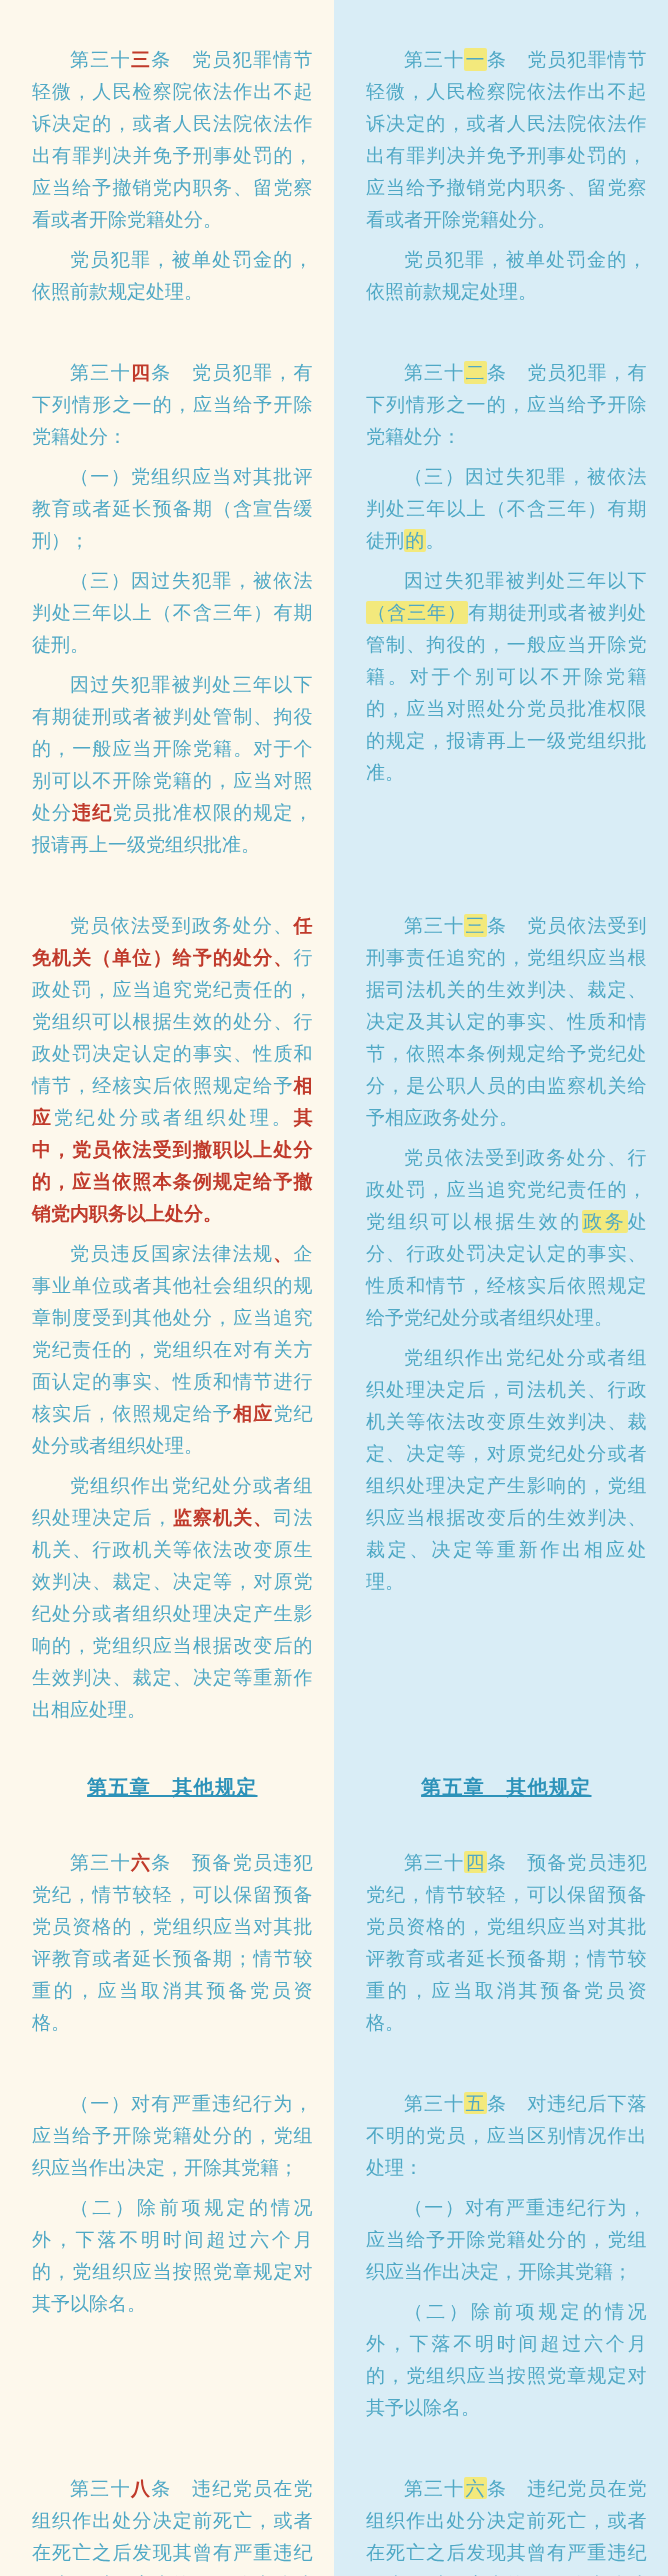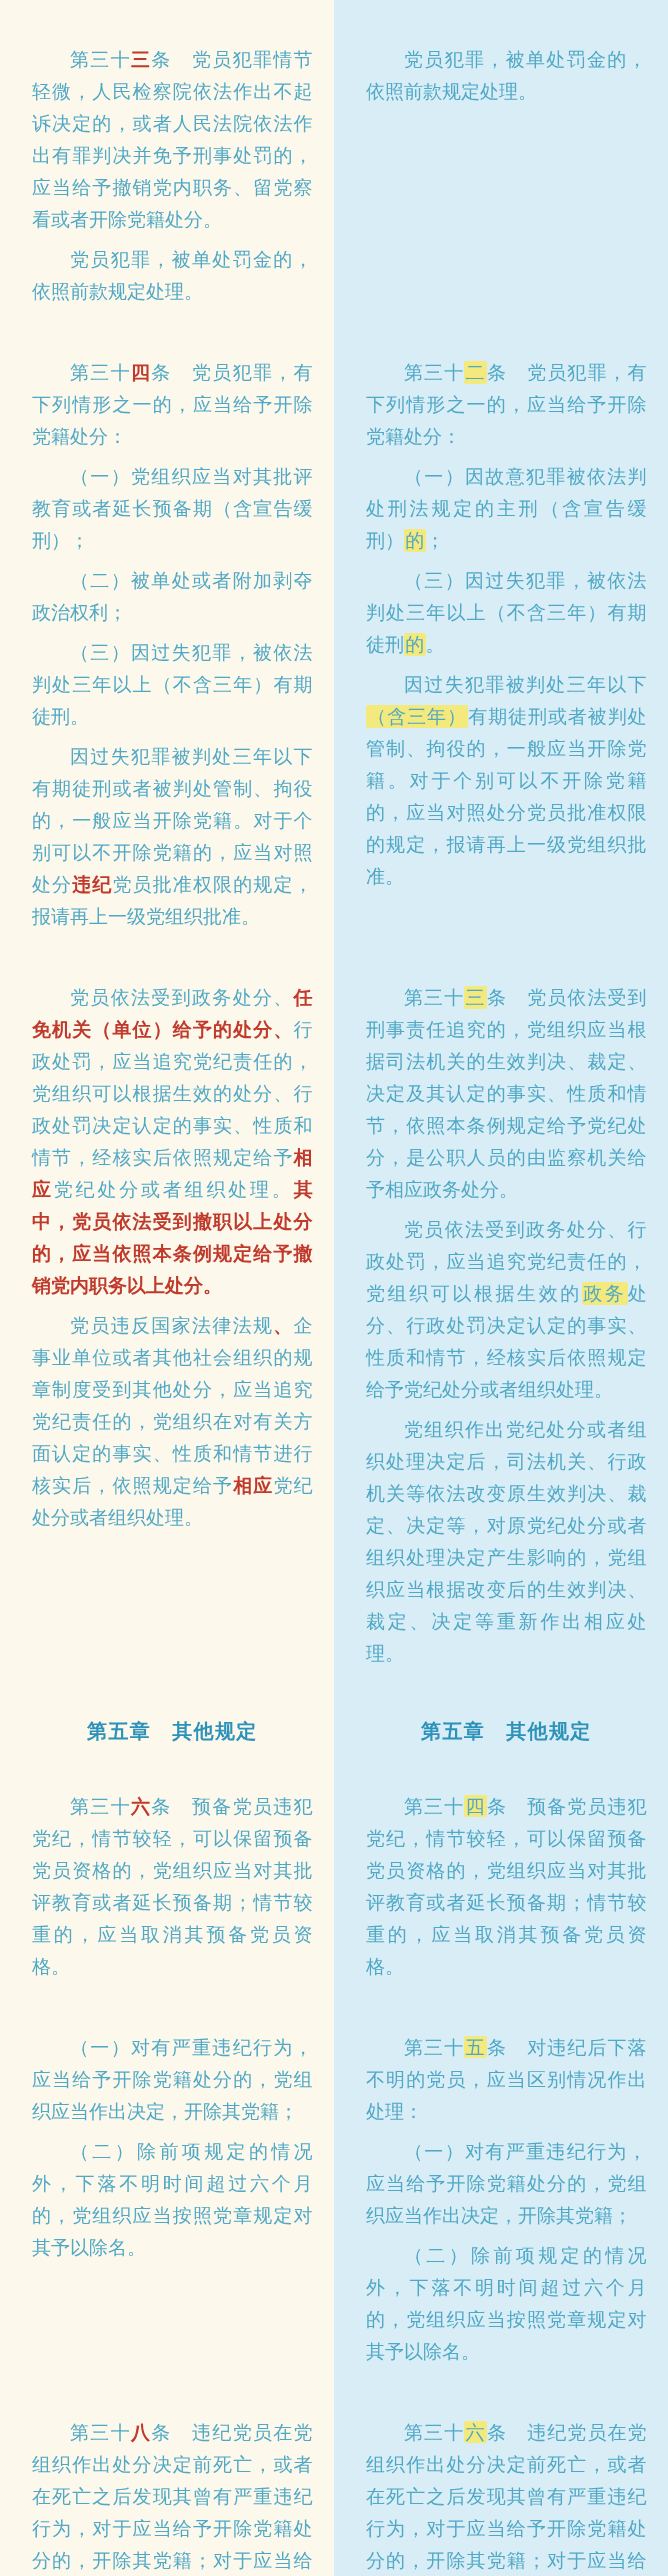"第三十一条" p { html: none -> <p>第三十<span>一</span>条 党员犯罪情节轻微，人民检察院依法作出不起诉决定的，或者人民法院依法作出有罪判决并免予刑事处罚的，应当给予撤销党内职务、留党察看或者开除党籍处分。</p> }
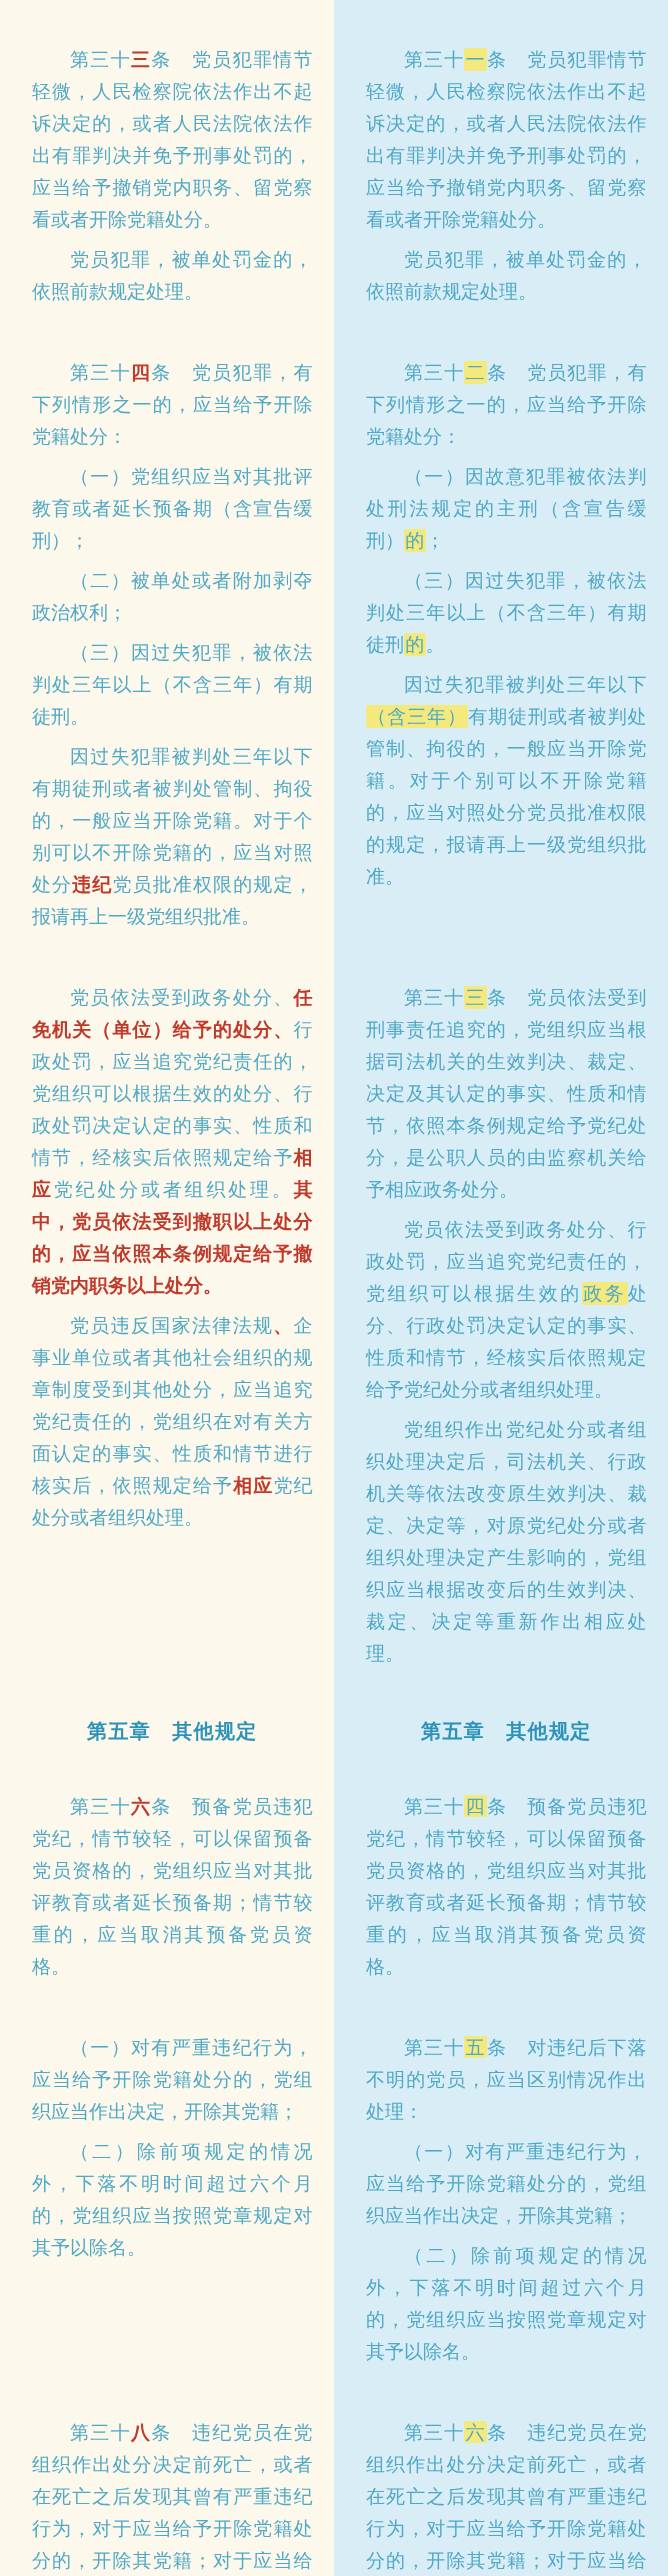"（一）因故意犯罪被依法判处刑法规定的主刑（含宣告缓刑）的；" p { html: <p>（一）因故意犯罪被依法判处刑法规定的主刑（含宣告缓刑）<span>的</span>；</p> -> none }
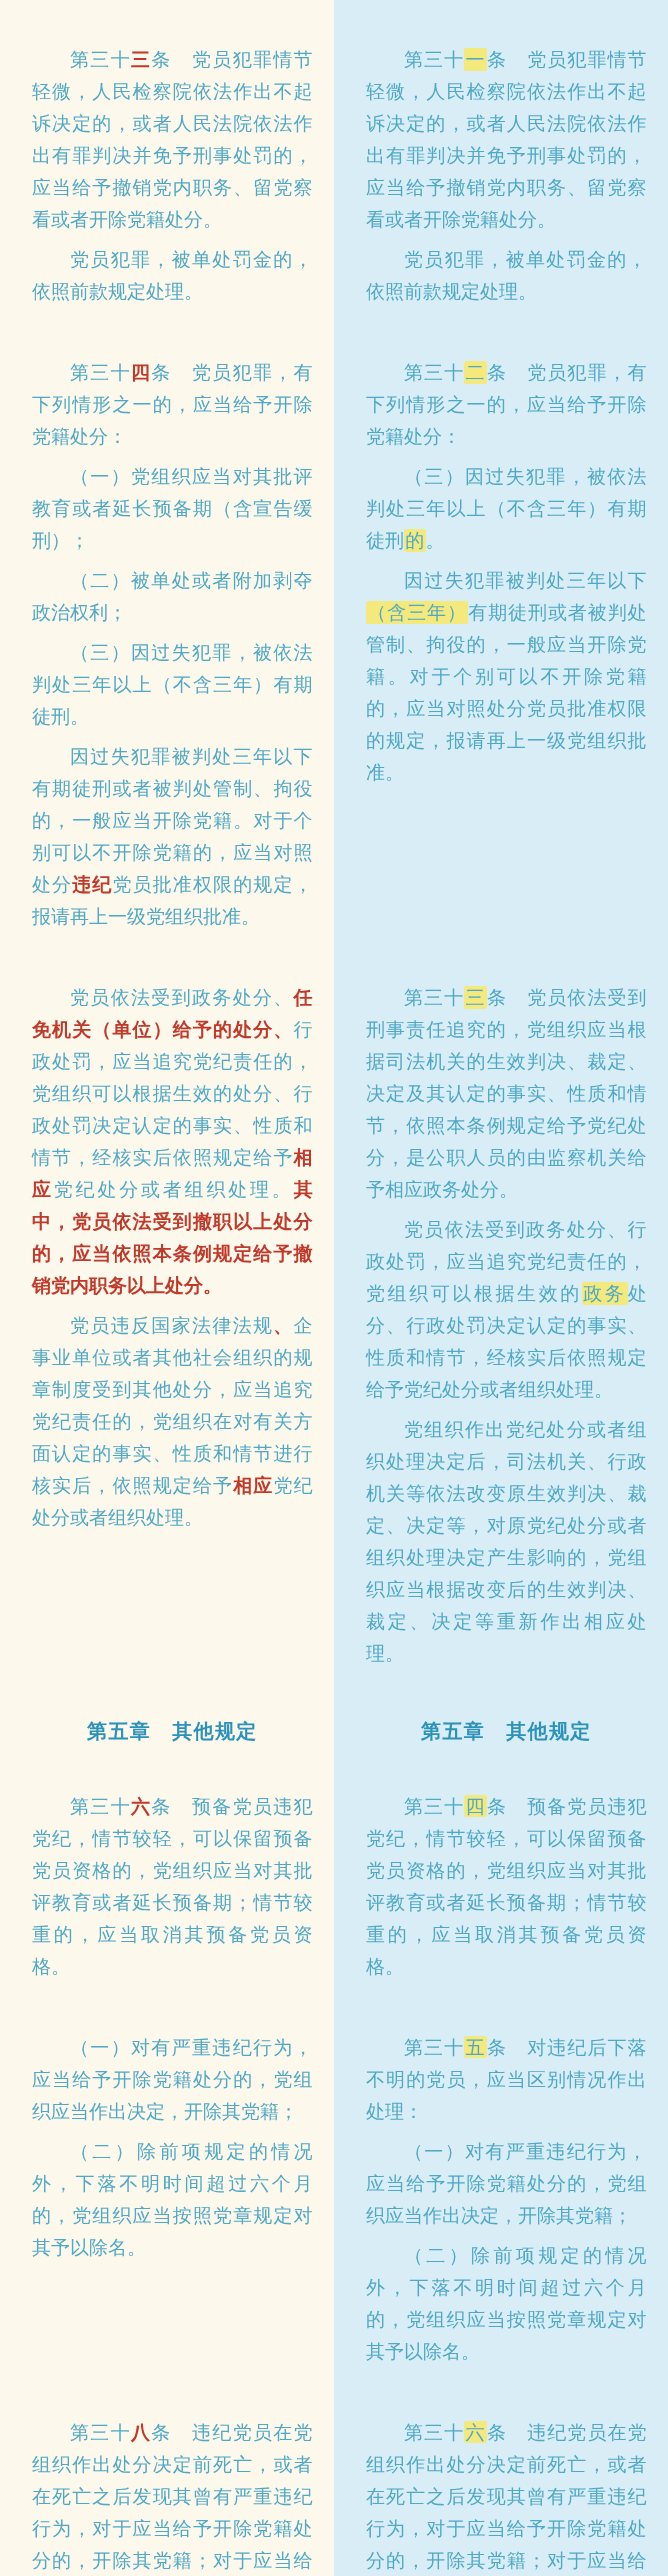"（二）被单处或者附加剥夺政治权利；" p { html: <p>（二）被单处或者附加剥夺政治权利；</p> -> none }
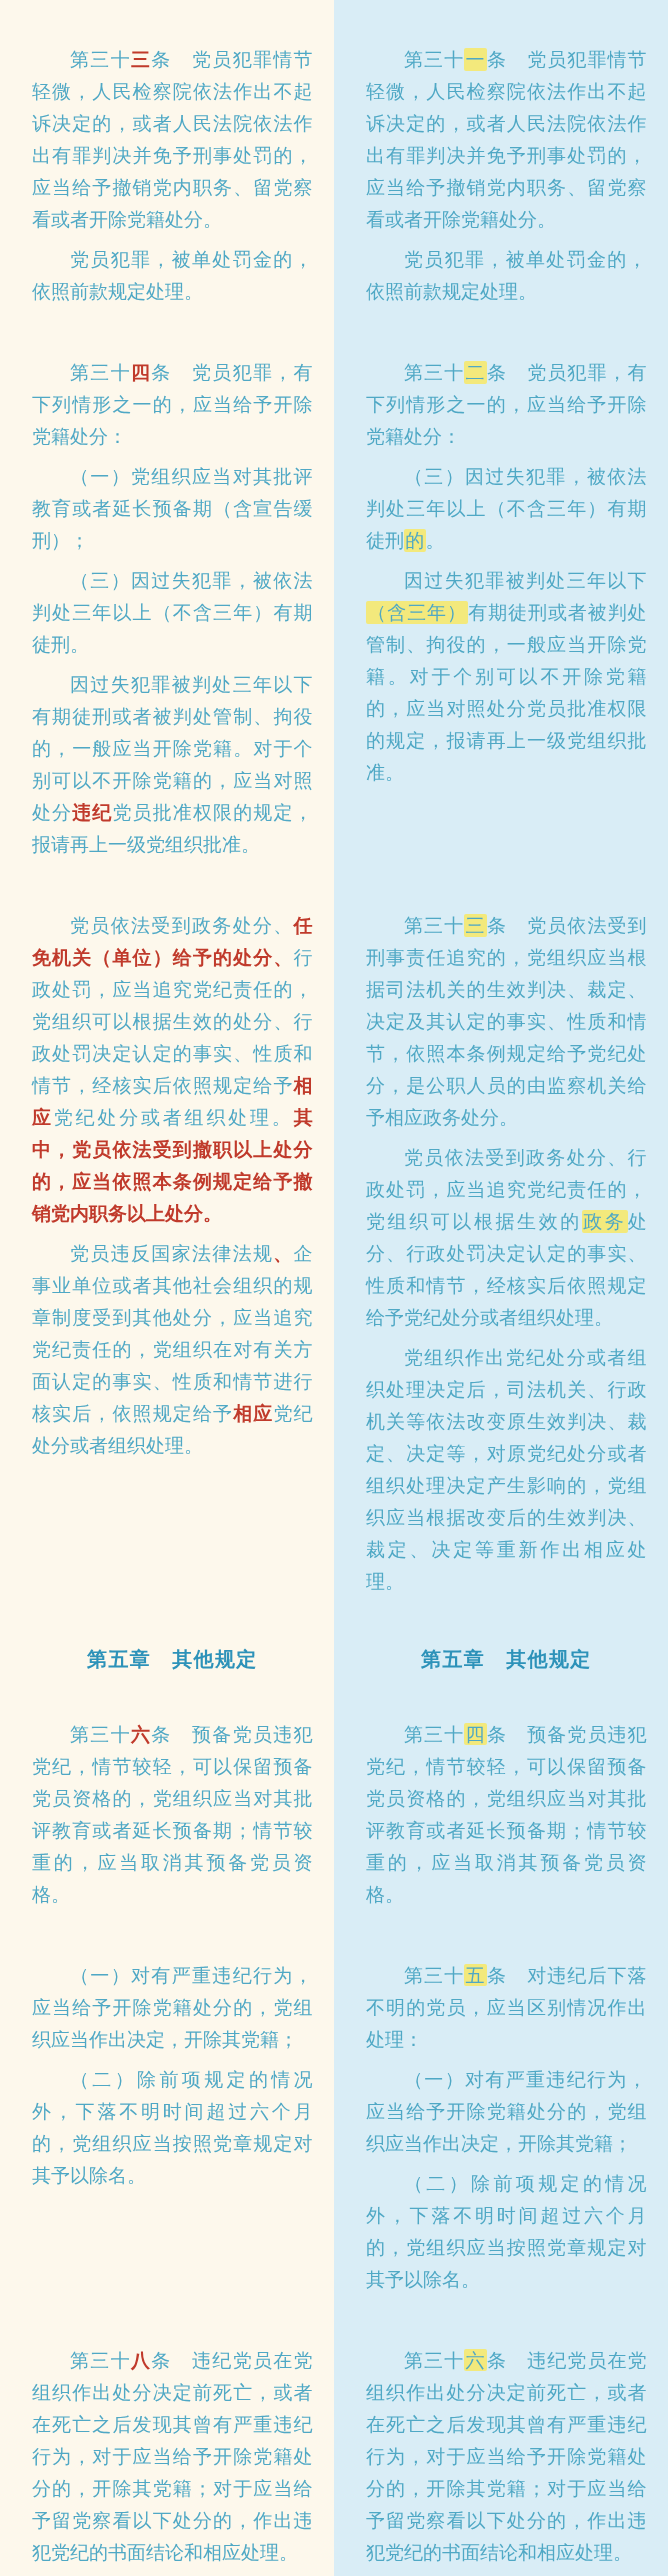"党组织作出党纪处分或者组织处理决定后，监察机关、司法机关、行政机关等依法改变原生" p { html: none -> <p>党组织作出党纪处分或者组织处理决定后，<span>监察机关、</span>司法机关、行政机关等依法改变原生效判决、裁定、决定等，对原党纪处分或者组织处理决定产生影响的，党组织应当根据改变后的生效判决、裁定、决定等重新作出相应处理。</p> }
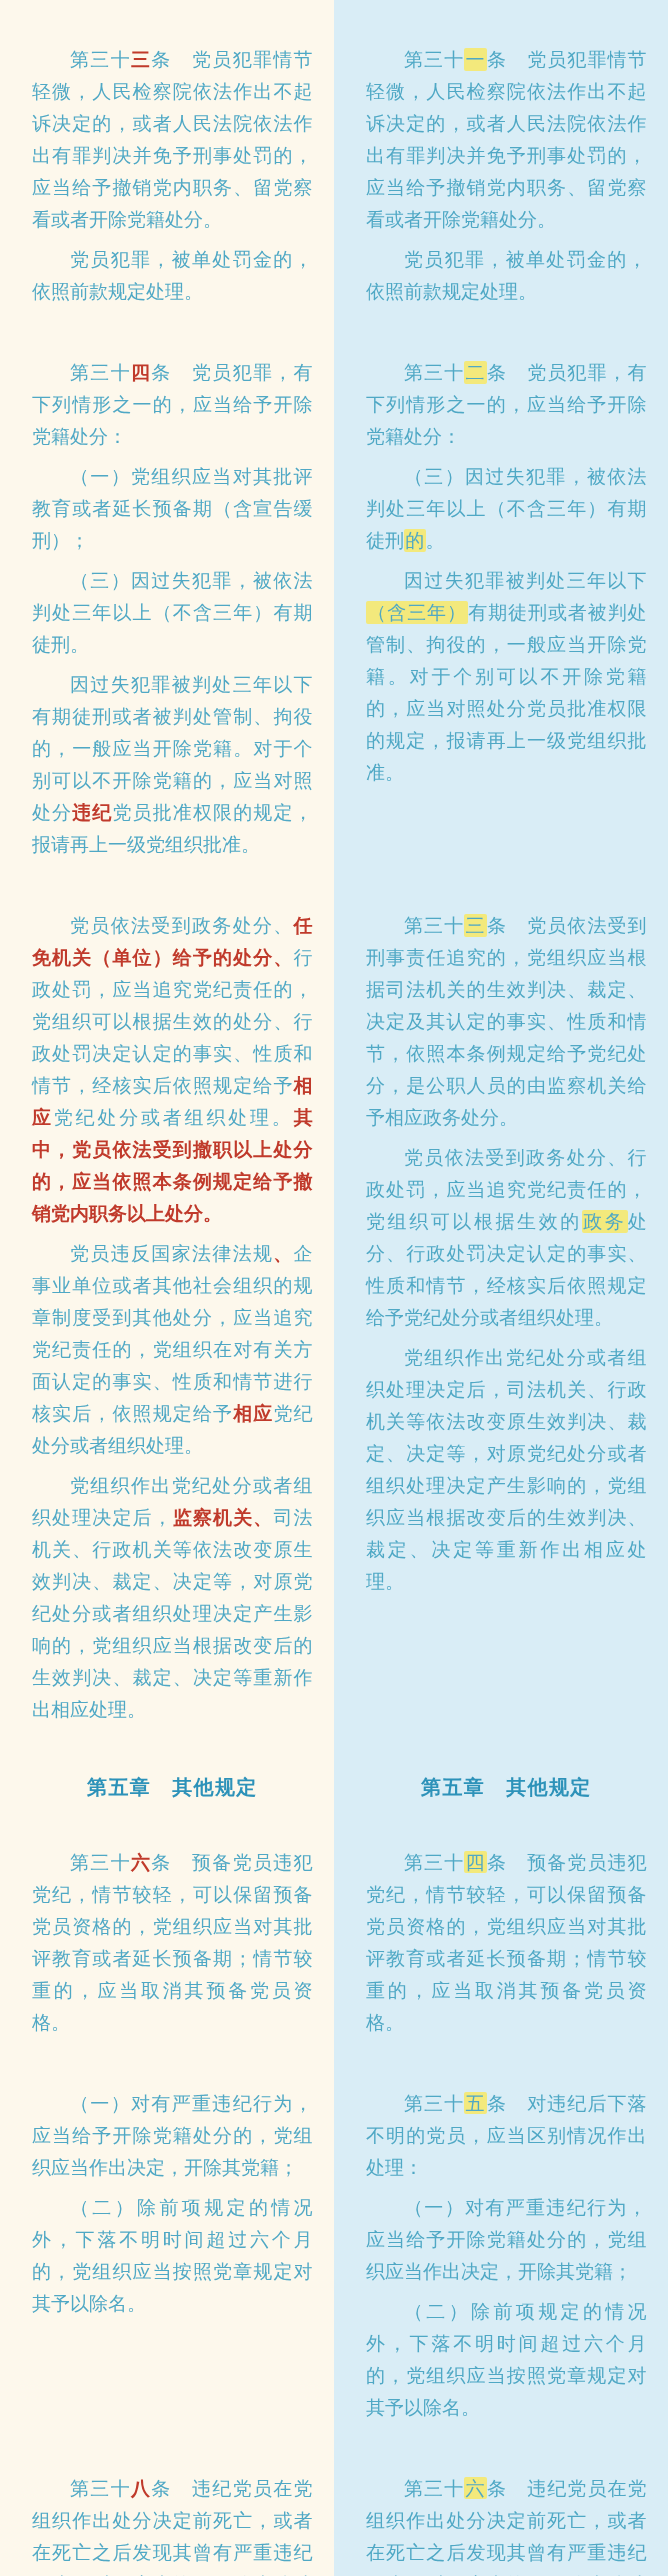"第五章 其他规定" .chapter-heading { text-decoration: none -> underline }
